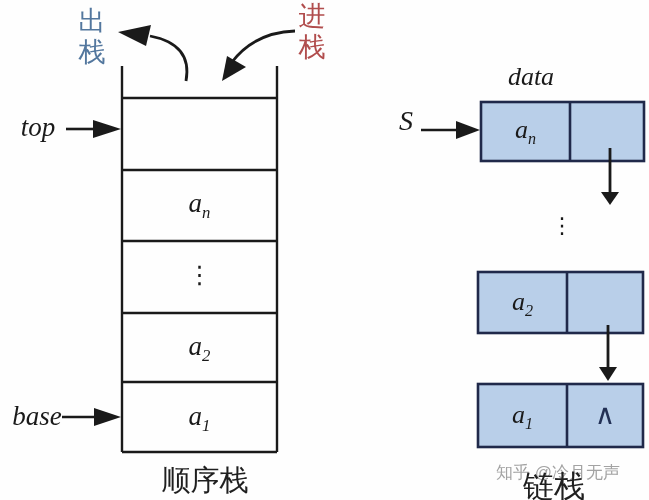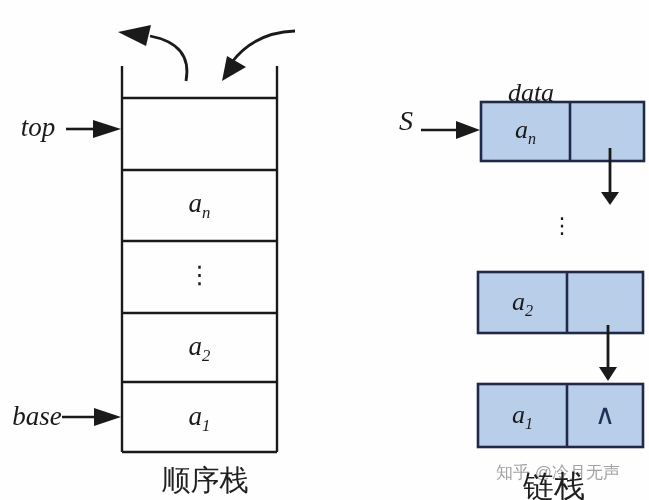"出栈" div.lbl { html: none -> <div>出栈</div> }
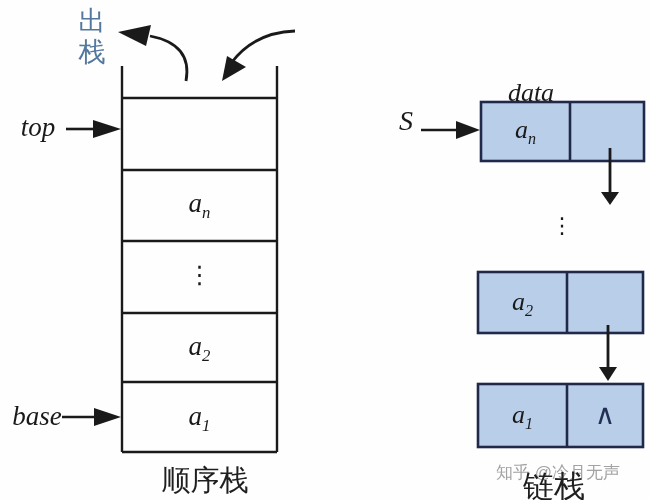"进栈" div.lbl { html: none -> <div>进栈</div> }
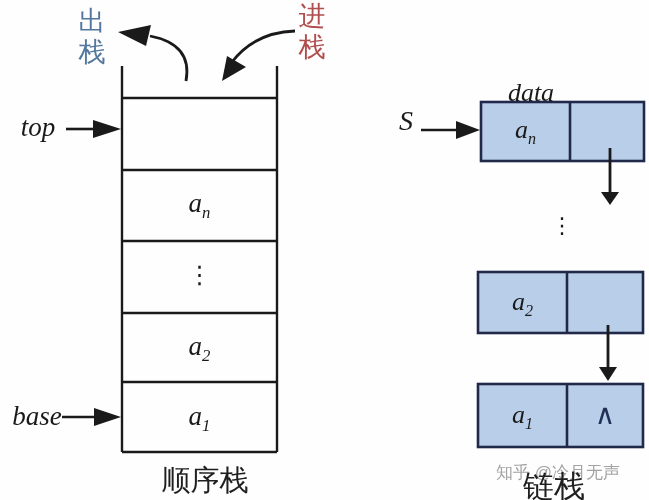"data" .hdr { margin-top: 16px -> none }
